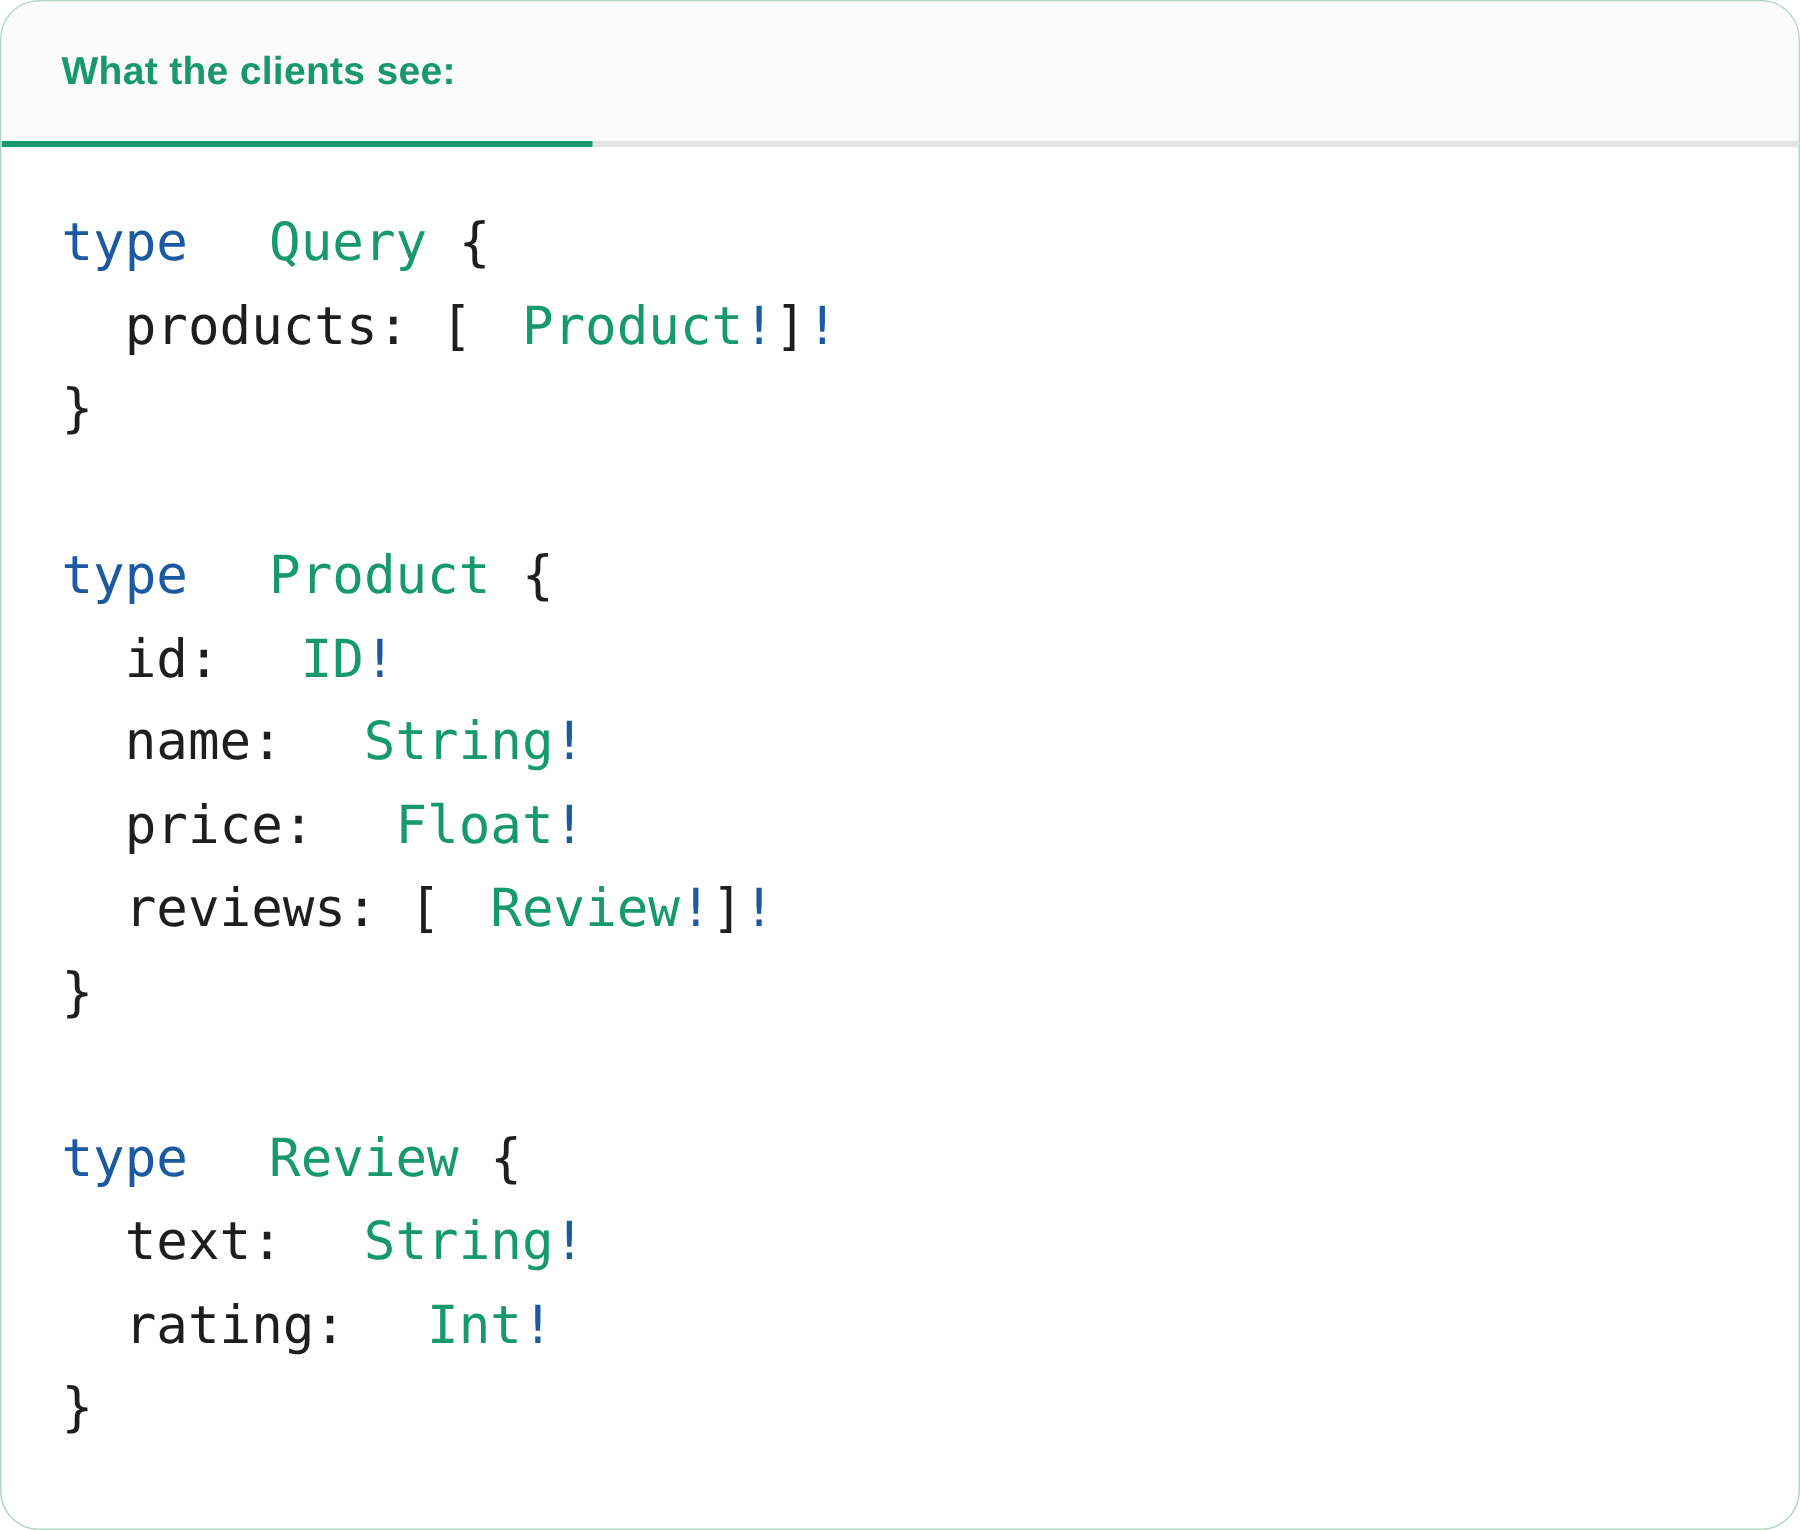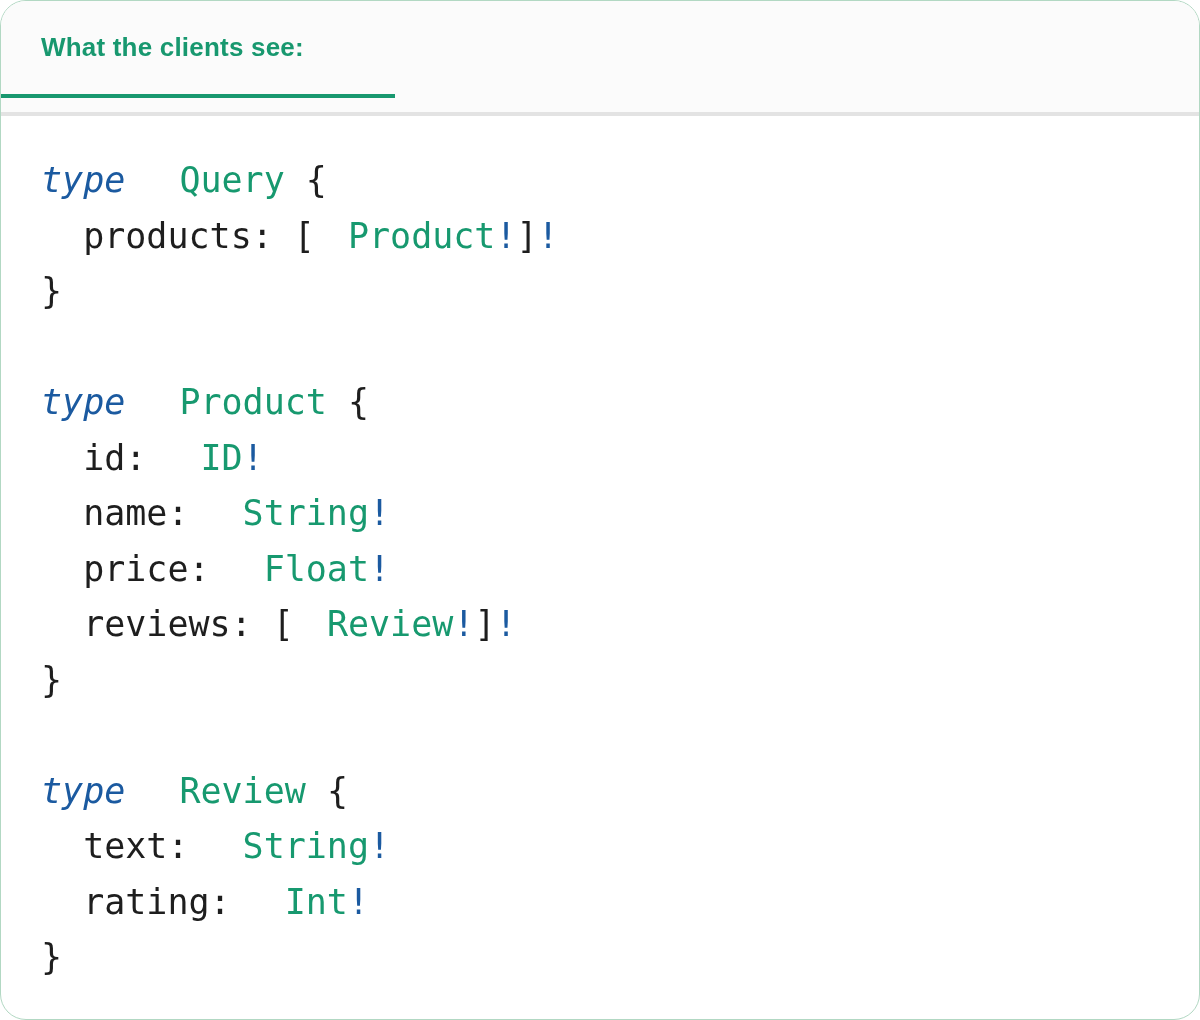"What the clients see:" .card-header { height: 115px -> 97px }
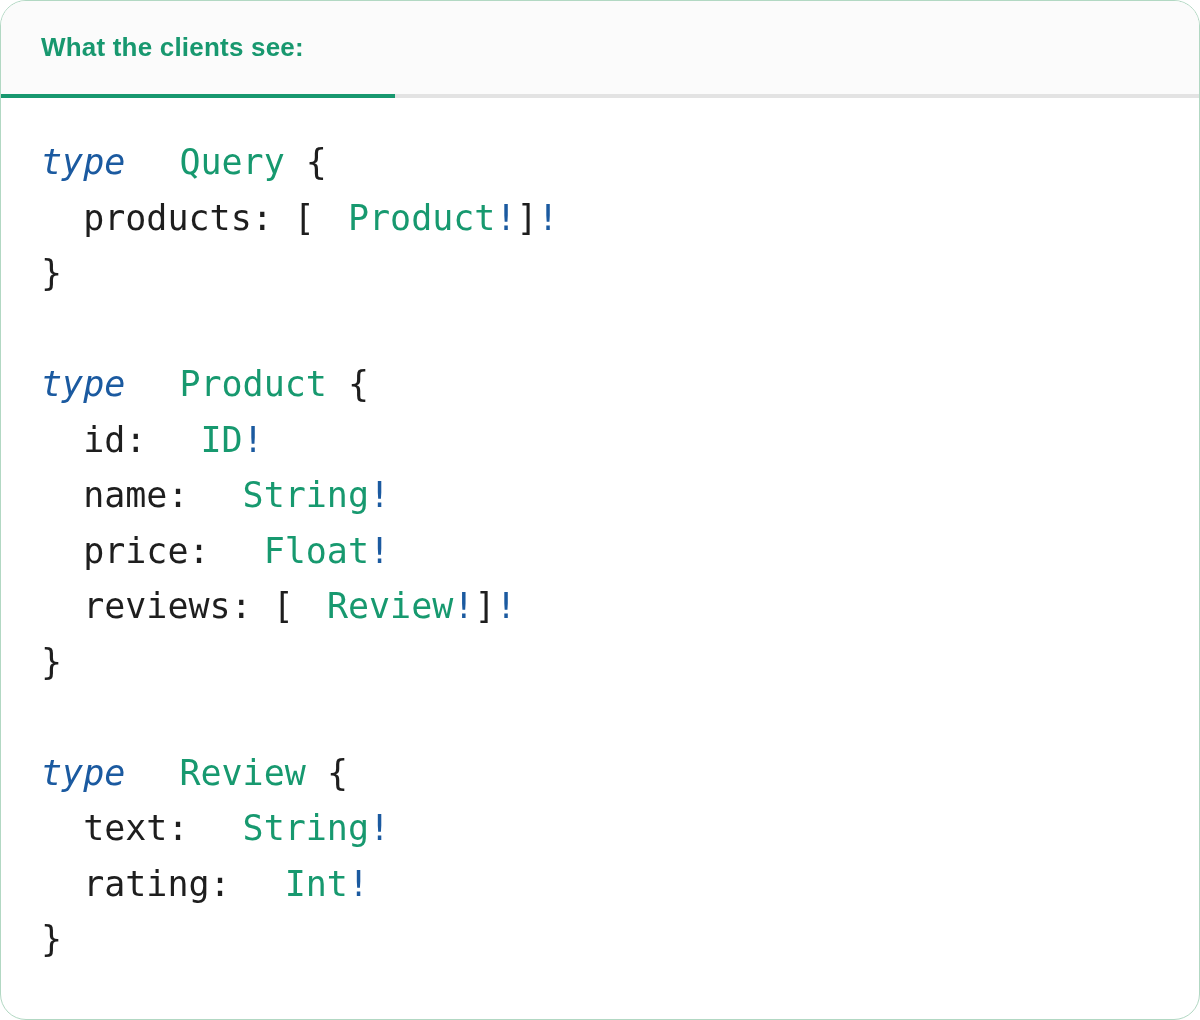"type" .tok-keyword { font-style: italic -> none }
